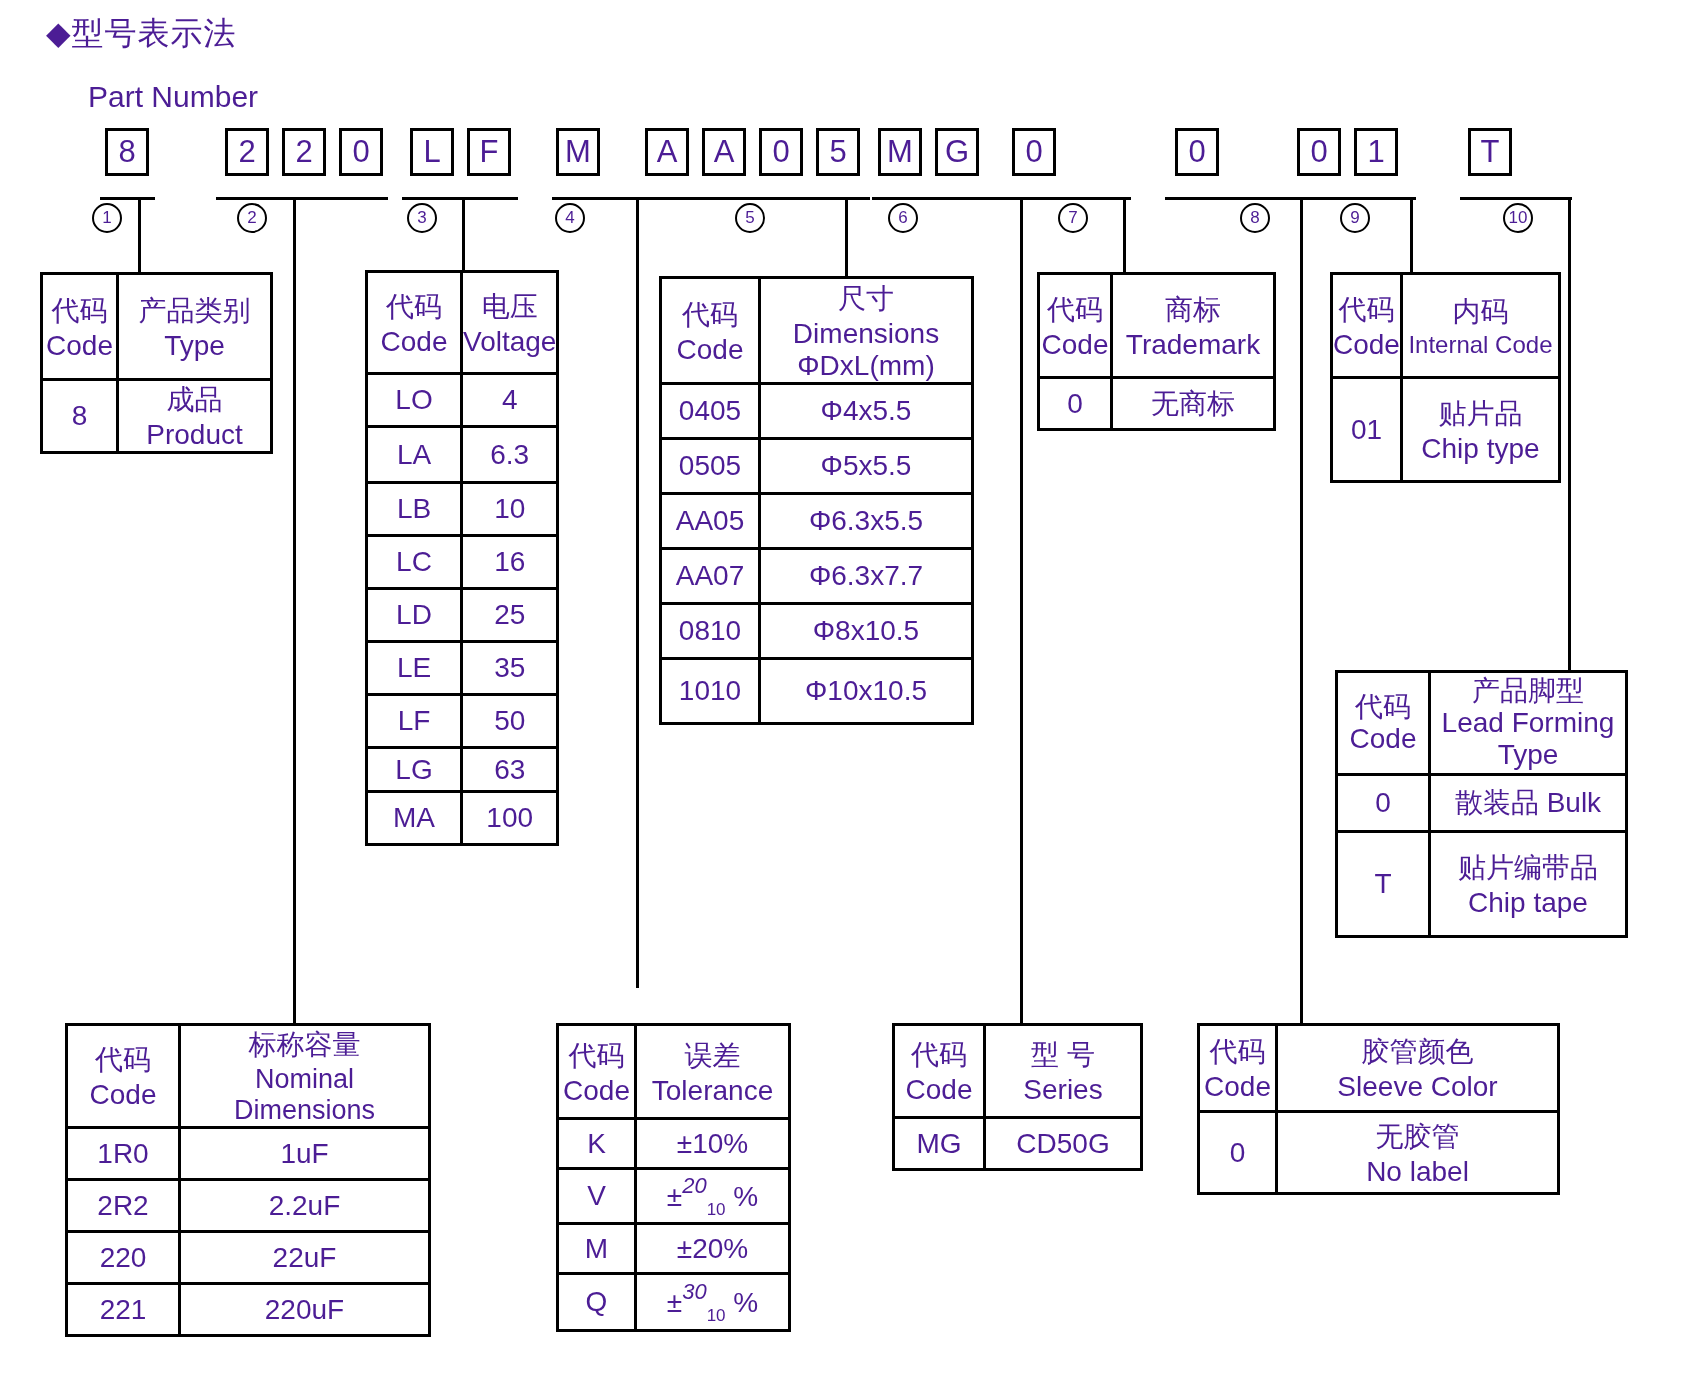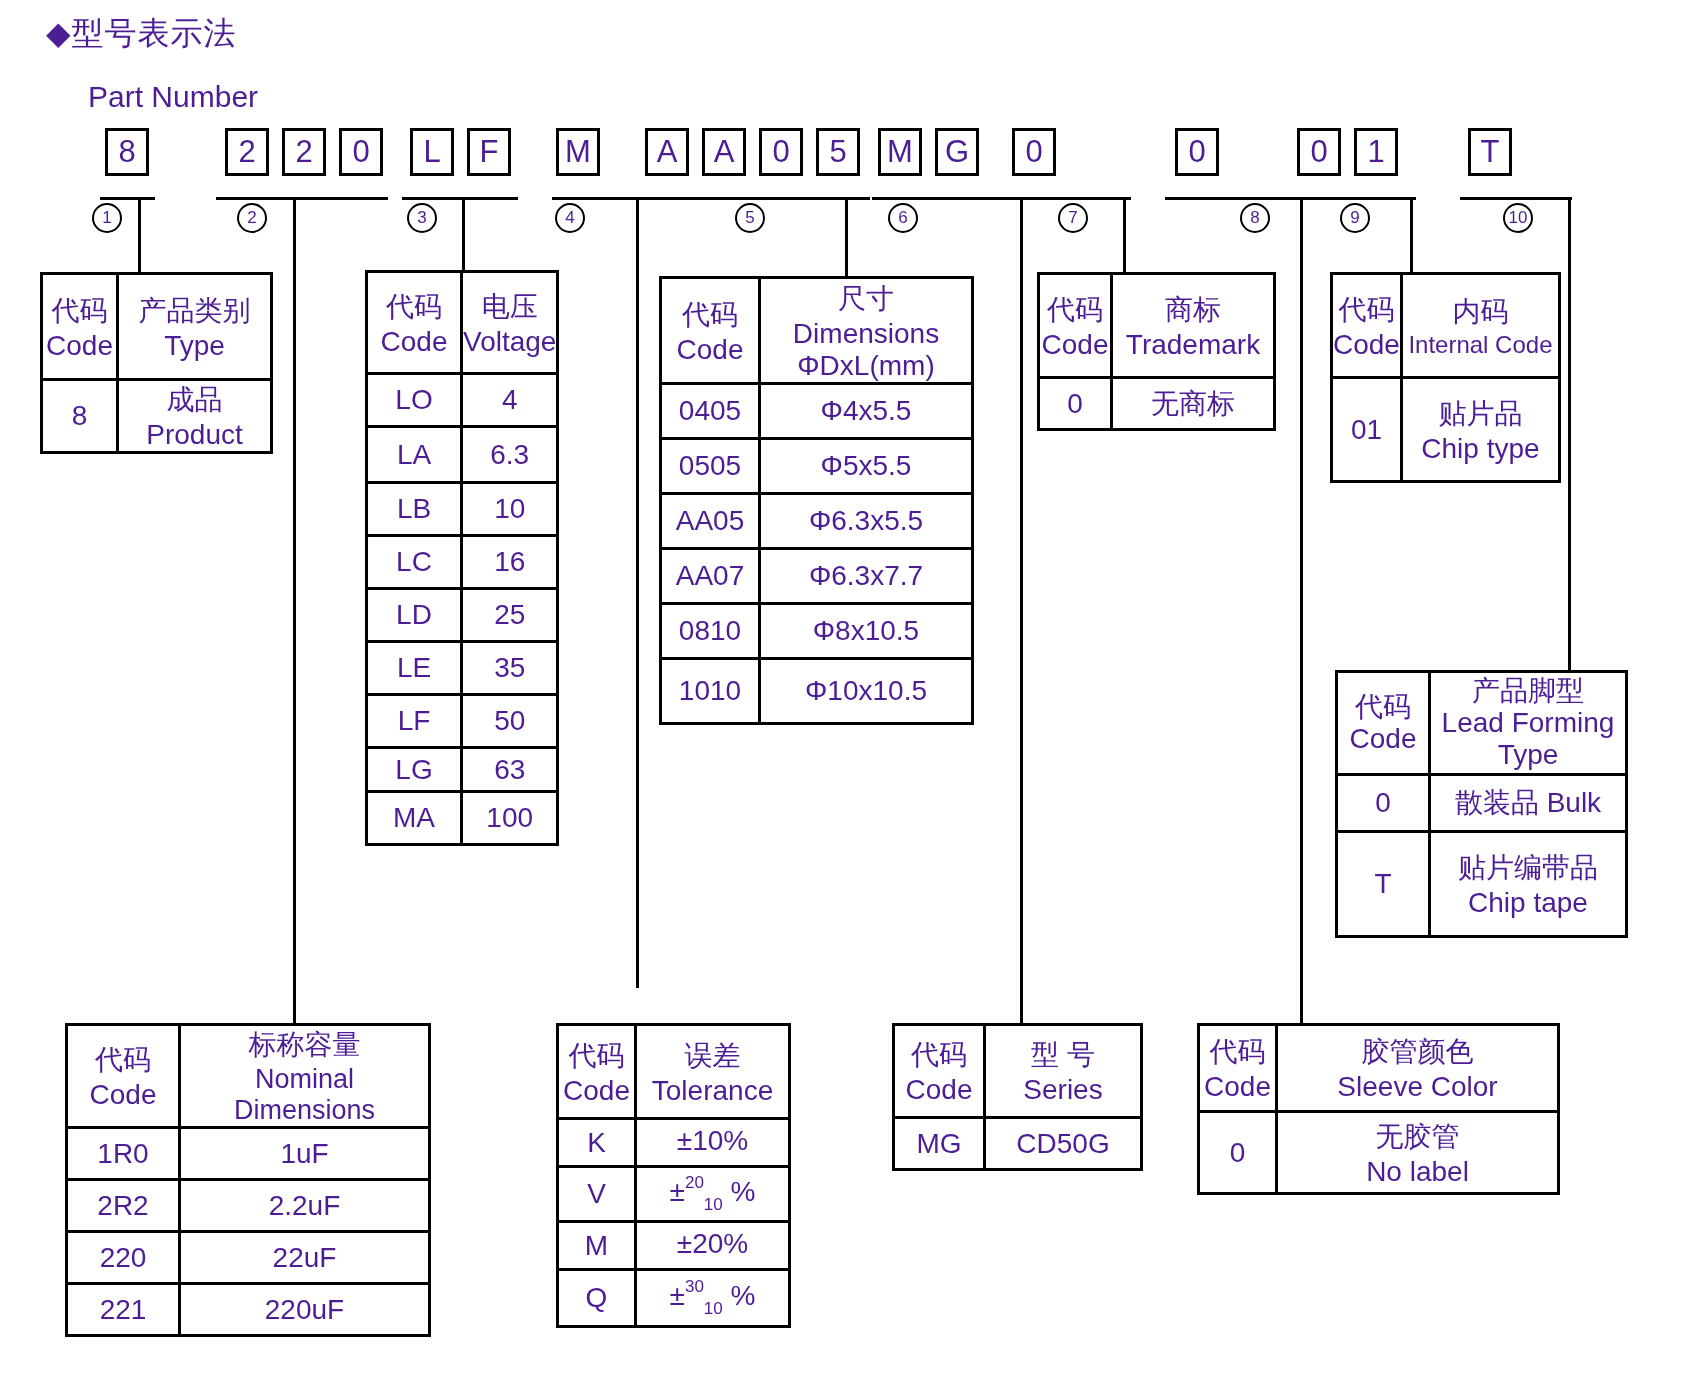"20" td sup { font-size: 17px -> 22px; font-style: none -> italic }
